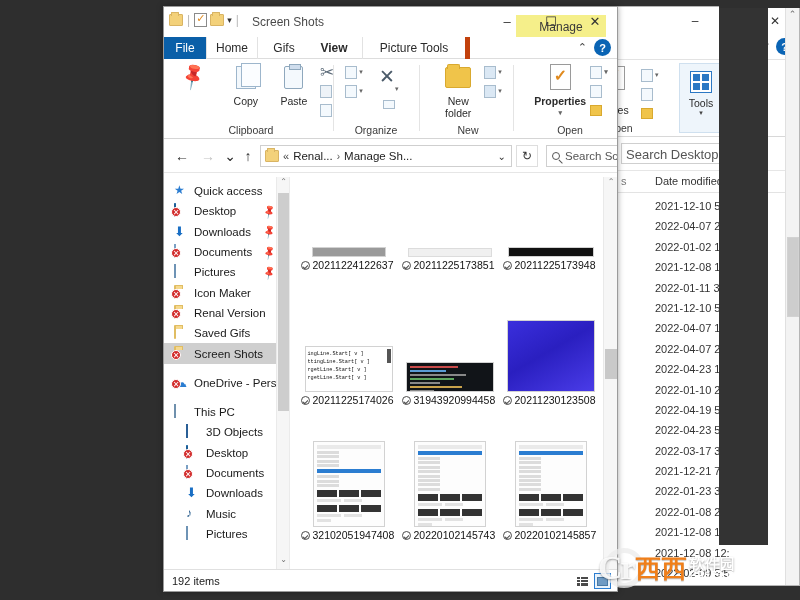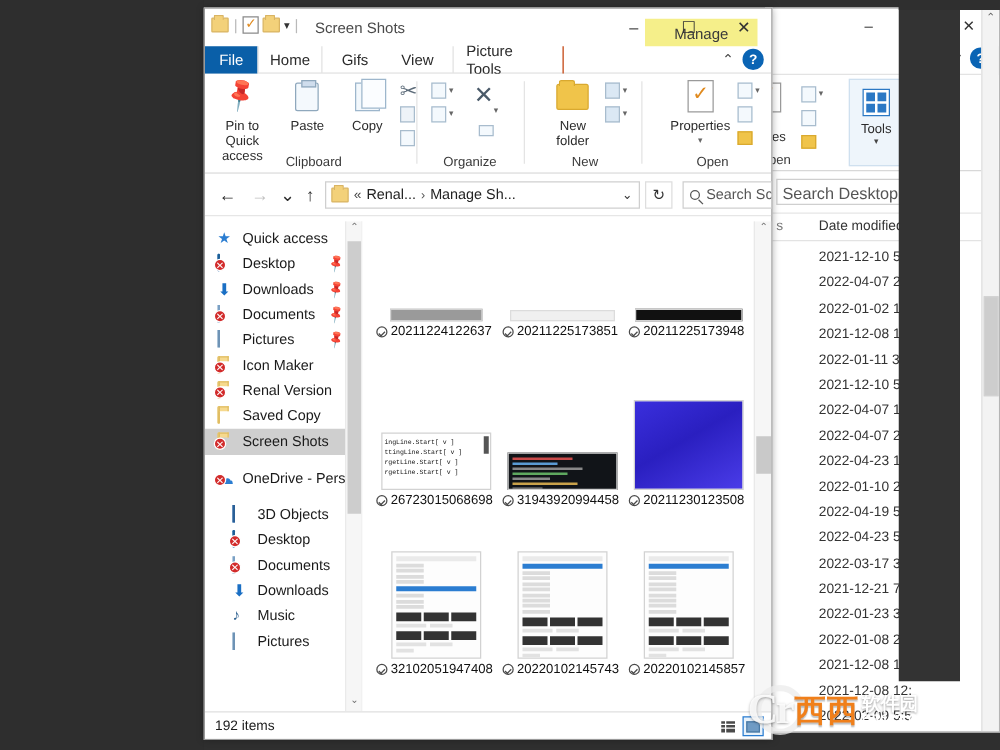"View" .tab.view { font-weight: none -> bold }
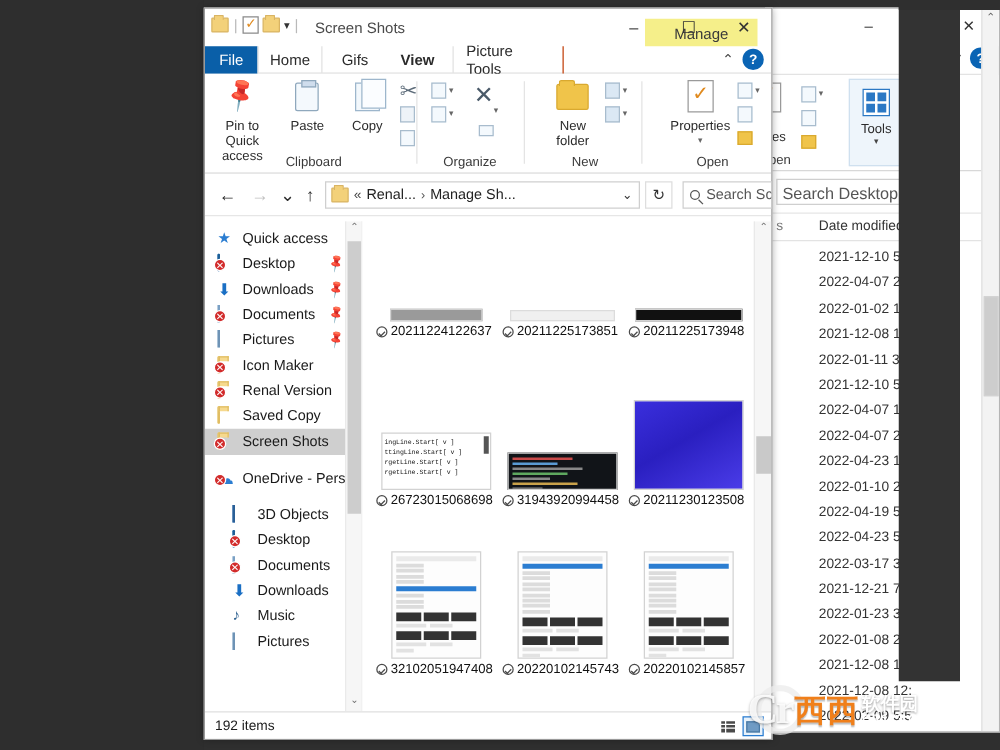"Picture Tools" .tab.pic { border-right: 1px solid #c2410c -> 5px solid #c2410c; width: 89px -> 108px }
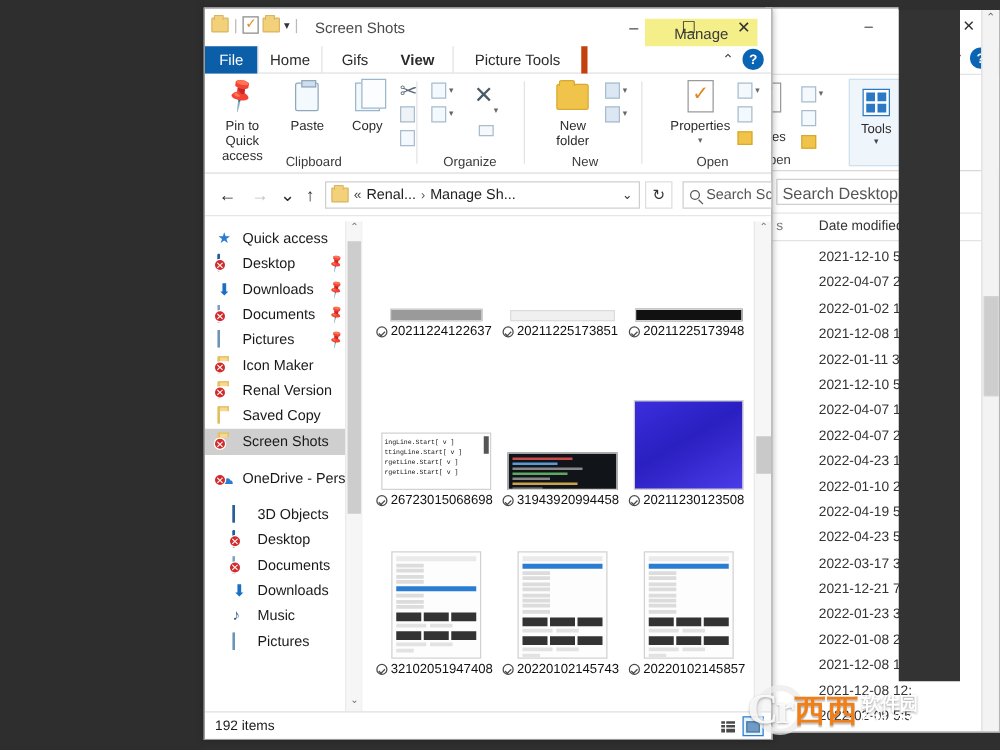"Pin to Quick access" span { html: <span>Pin to Quick access</span> -> none }
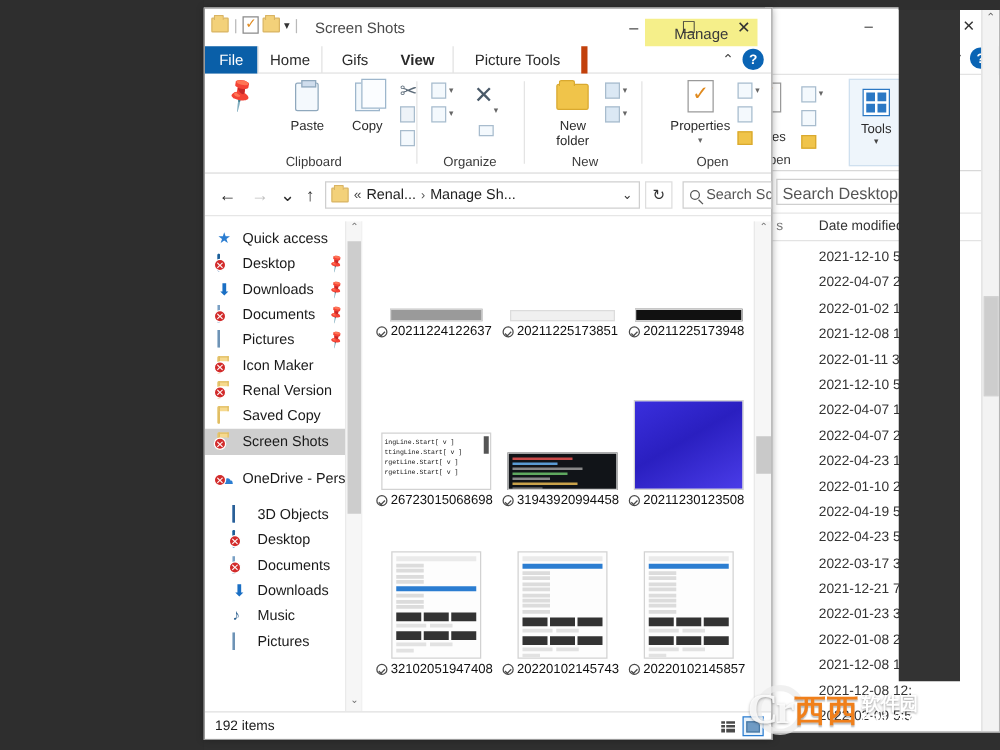"Paste" div.rbtn { order: before "Copy" -> after "Copy" }
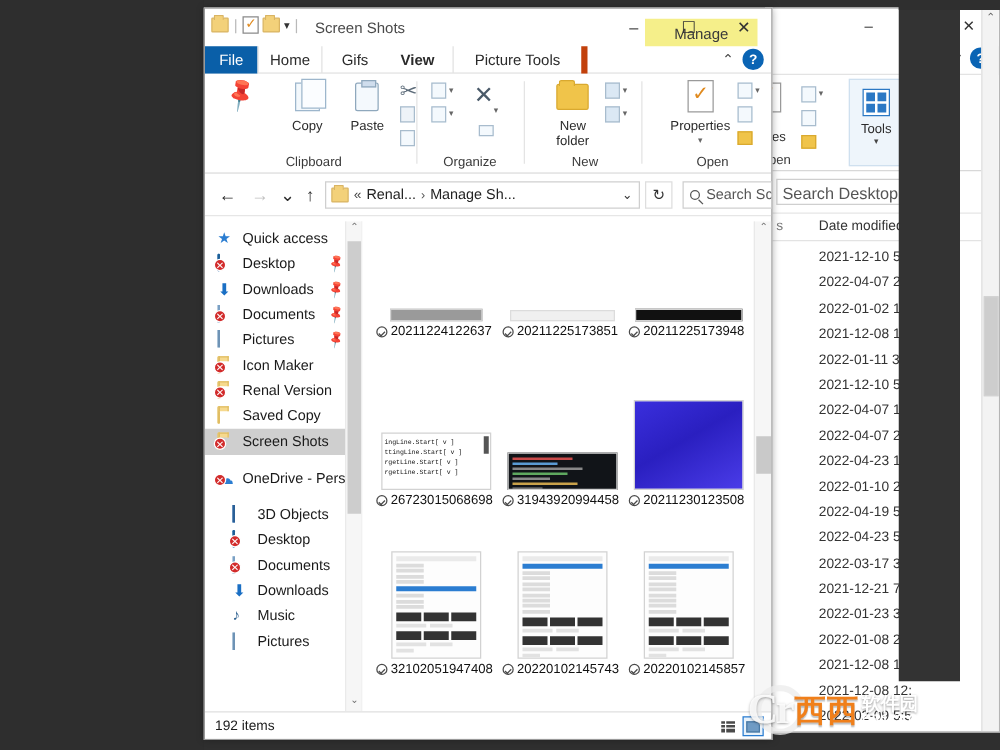"Properties" div.gitems { font-weight: none -> bold }
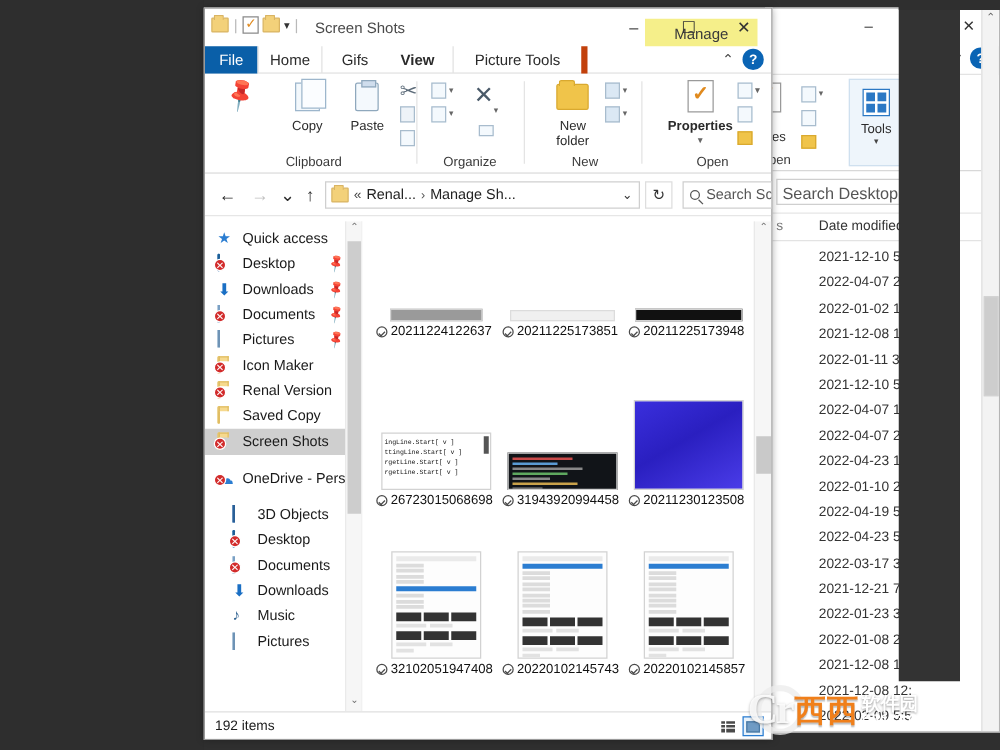"Saved Copy" span { text: Copy -> Gifs }
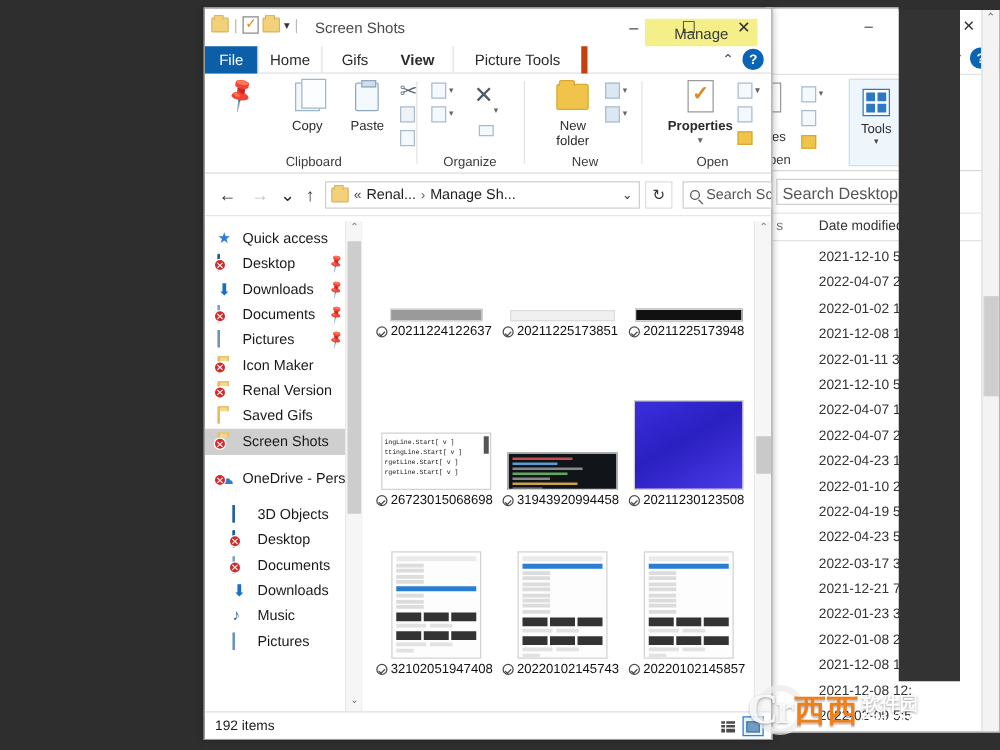"26723015068698" span { text: 26723015068698 -> 20211225174026 }
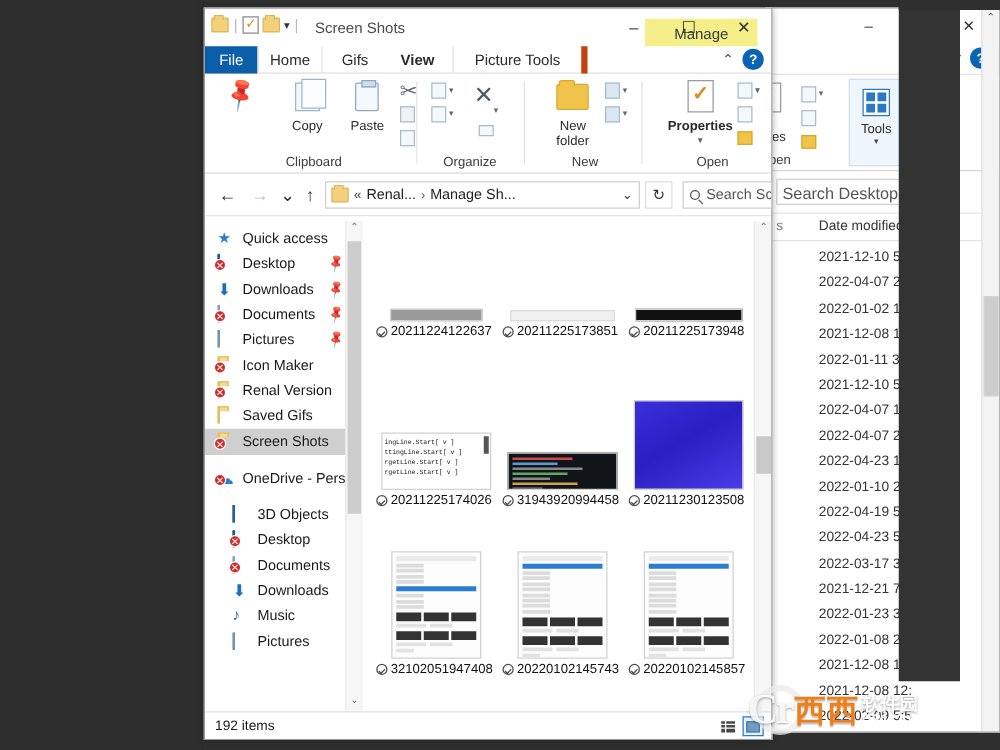"This PC" div.navitem { html: none -> <div> <span><span></span></span> <span>This PC</span> </div> }
